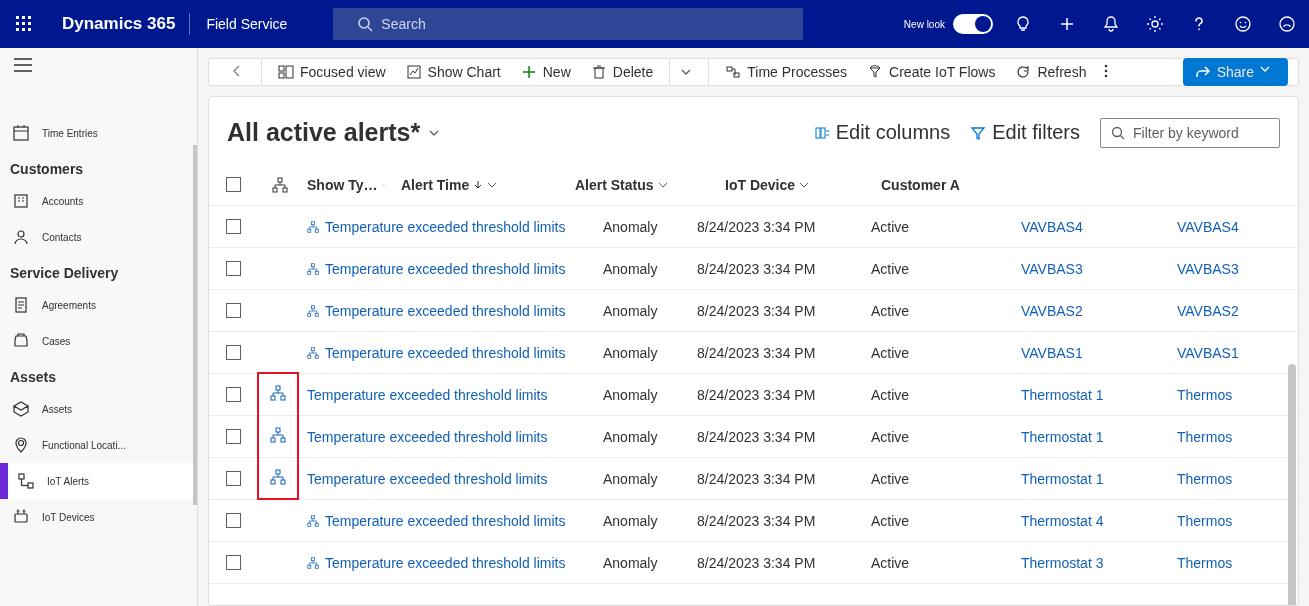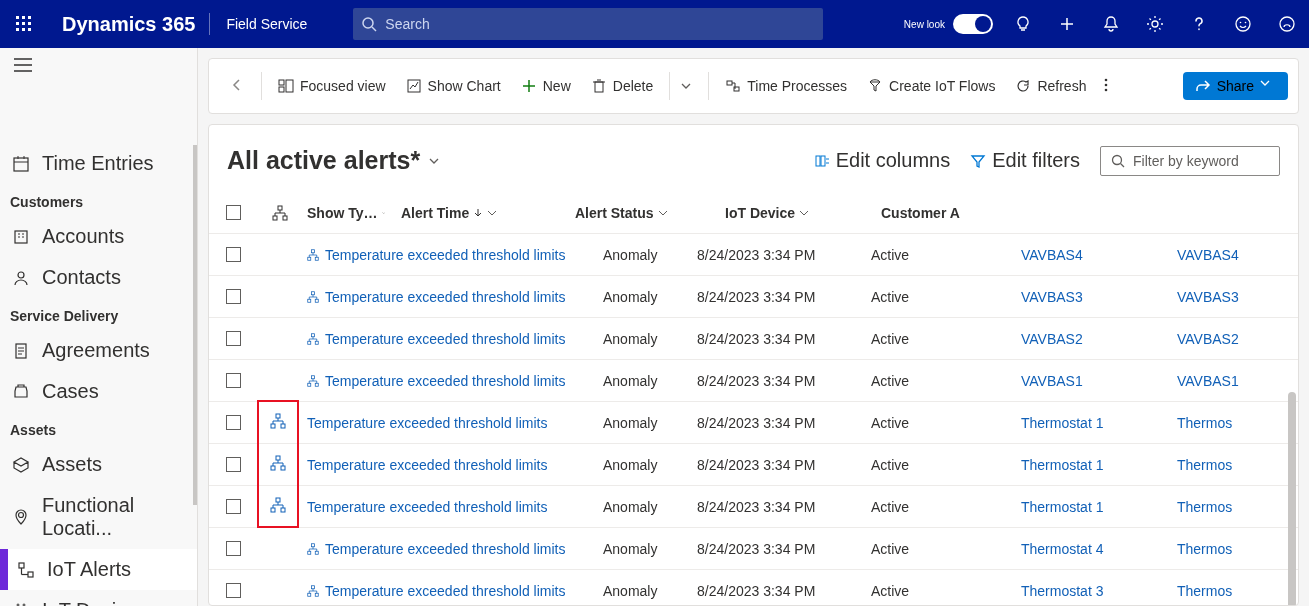"Dynamics 365" .topbar .brand { font-size: 20px -> 17px }
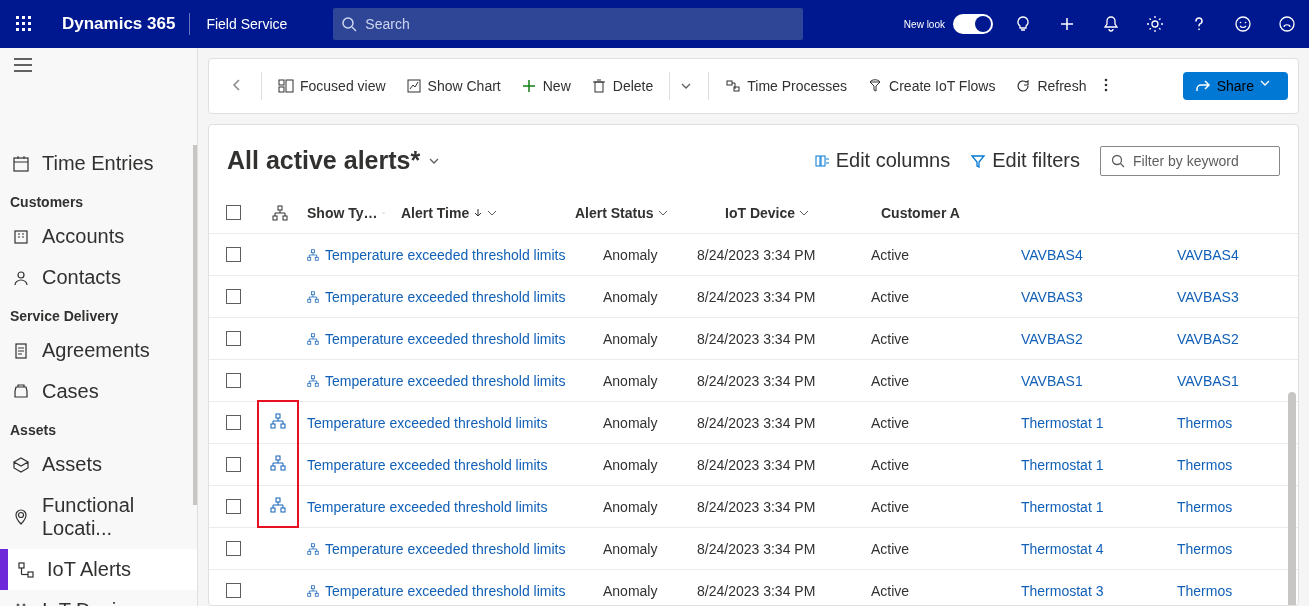"Search" .topbar .search { padding: 0 8px -> 0 24px }
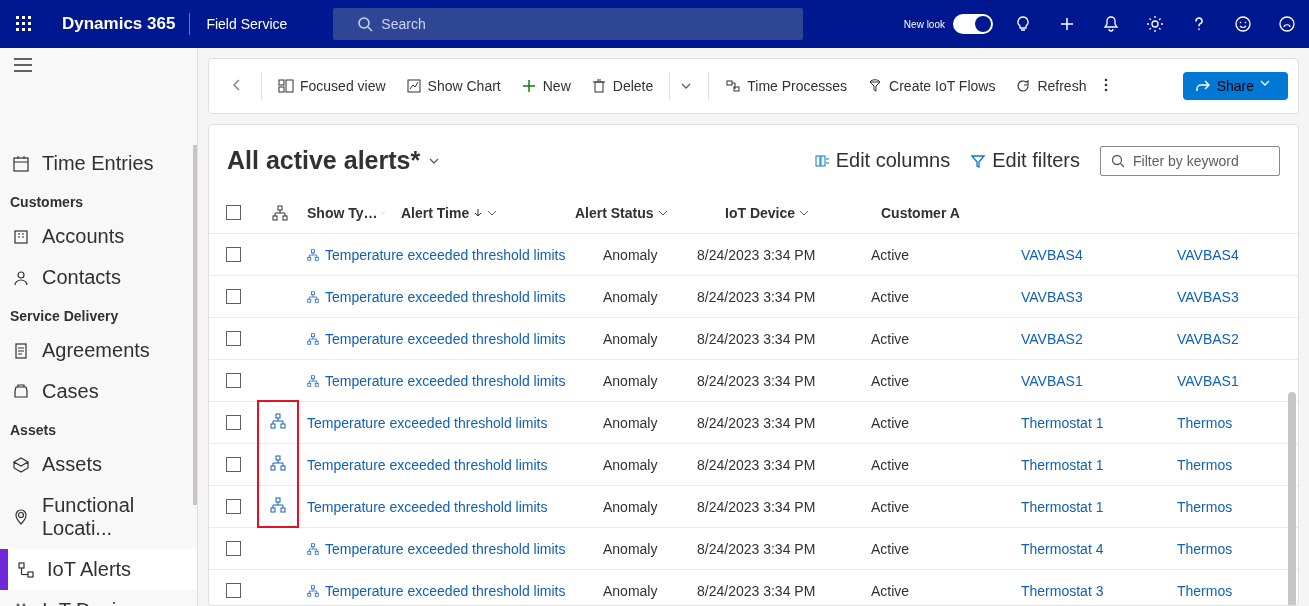"Focused view" .cmdbar { height: 56px -> 28px }
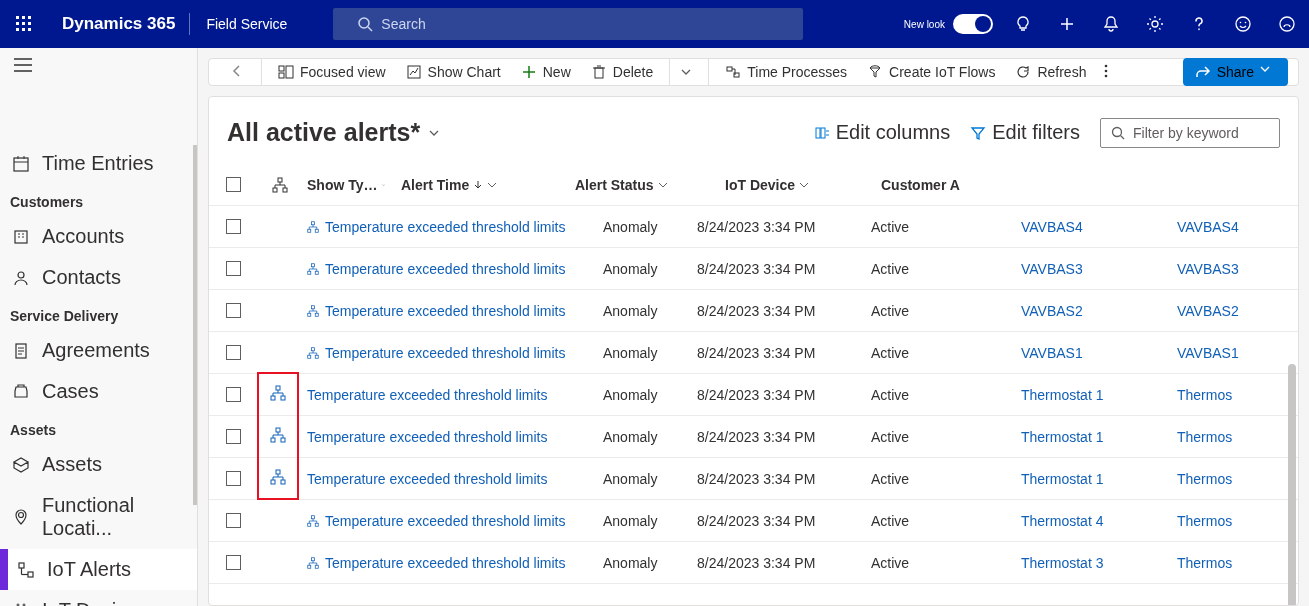"Share" .share-btn { color: #000000 -> #e5e5e5 }
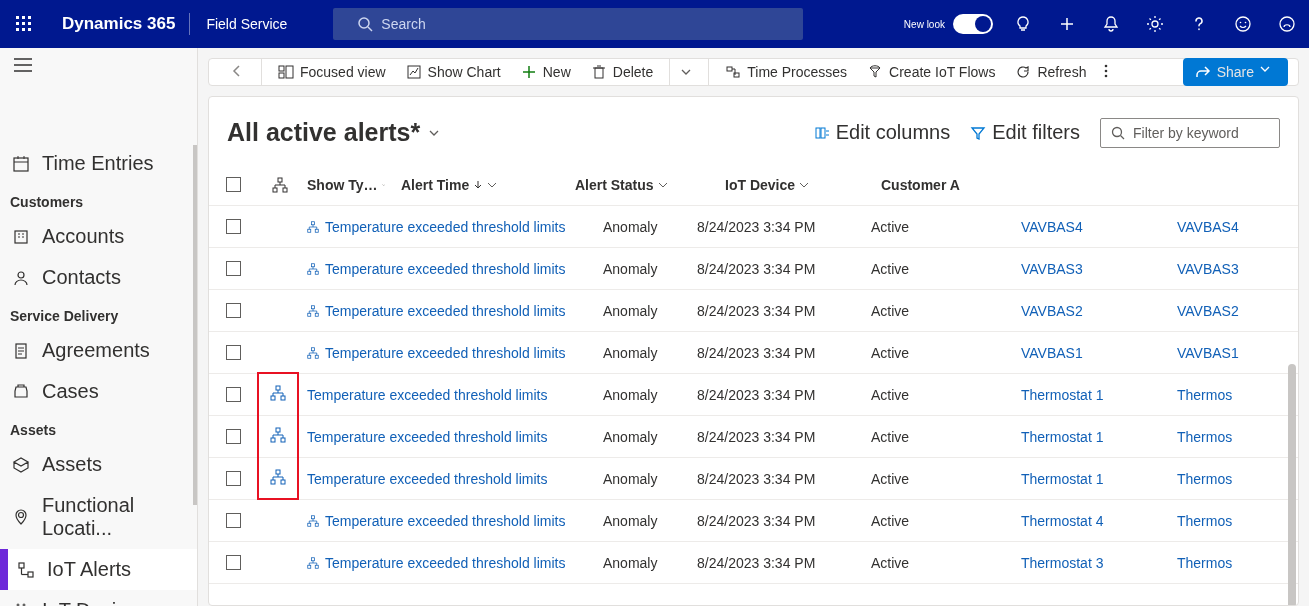"Time Entries" .nav-item { font-size: 20px -> 10px }
